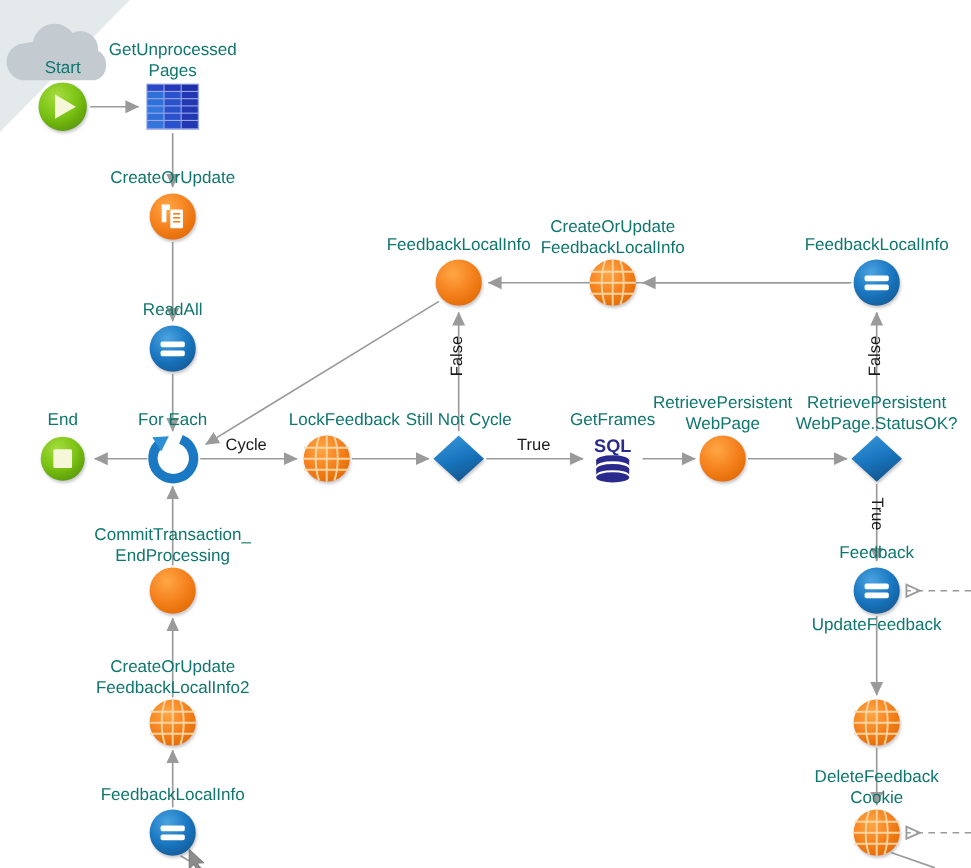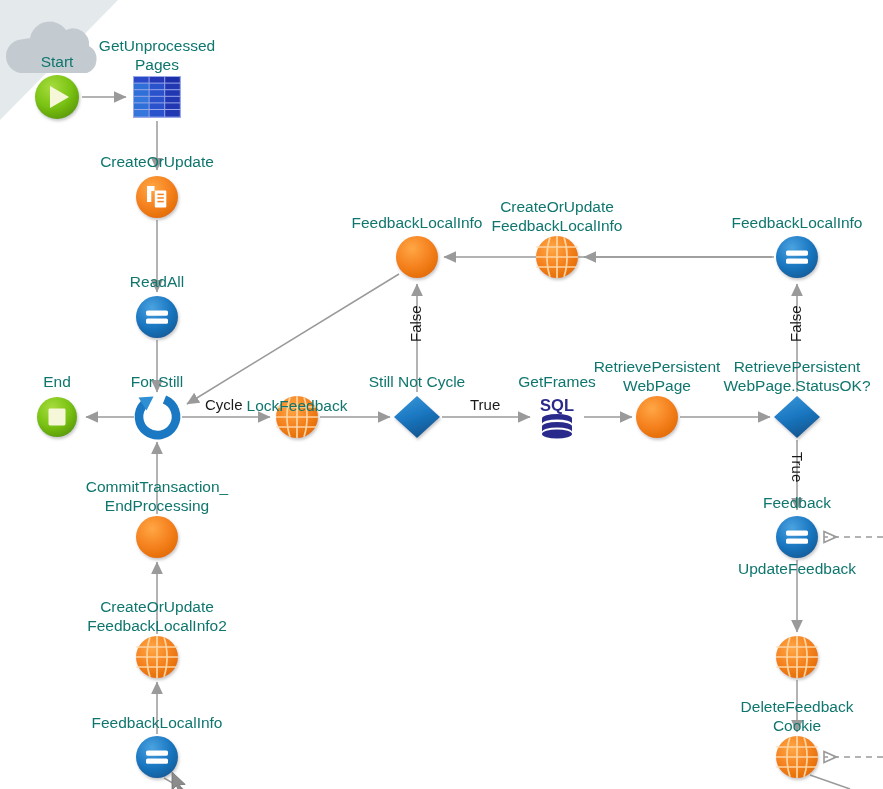"For Still" div.label { text: Still -> Each }
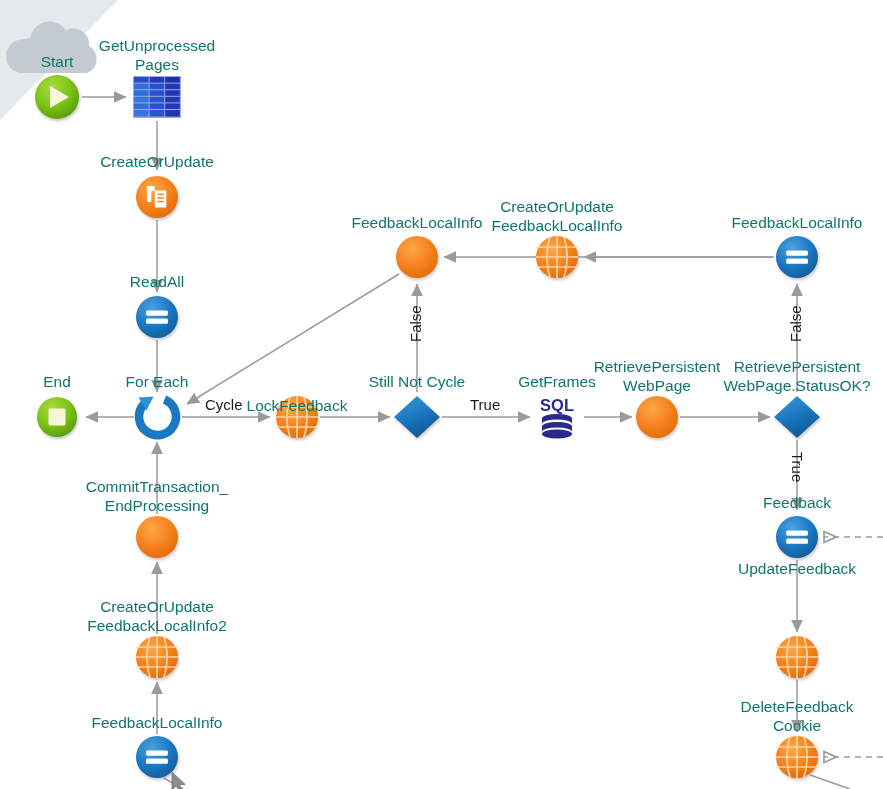"LockFeedback" div.label { left: 297px -> 313px; margin-top: 24px -> none }
